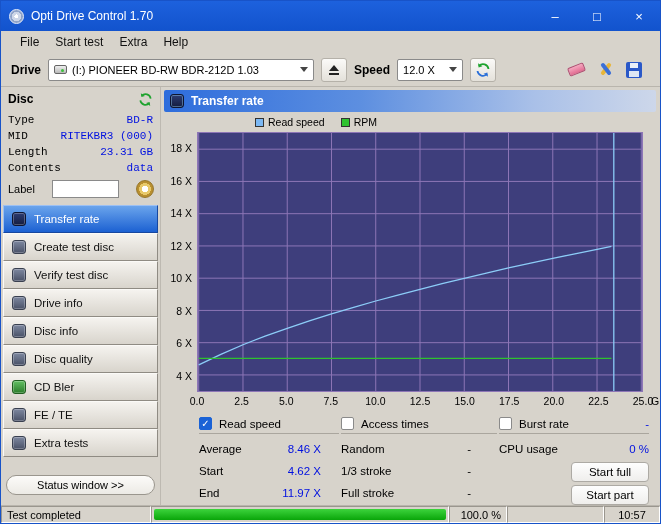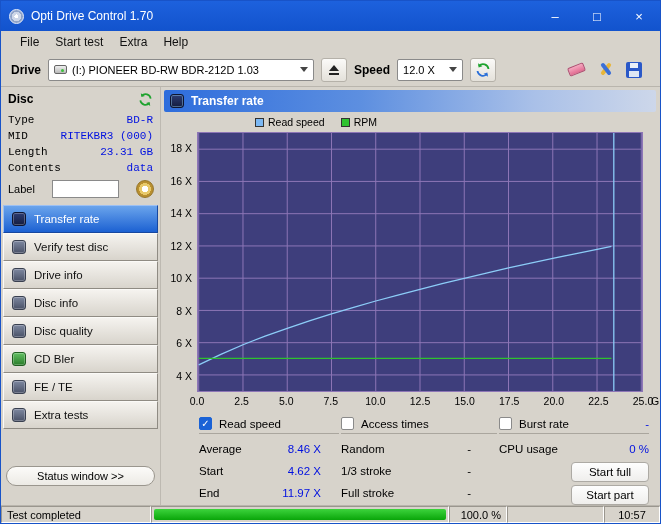"Disc" .left { padding: 1px 2px 12px 2px -> 1px 2px 3px 2px }
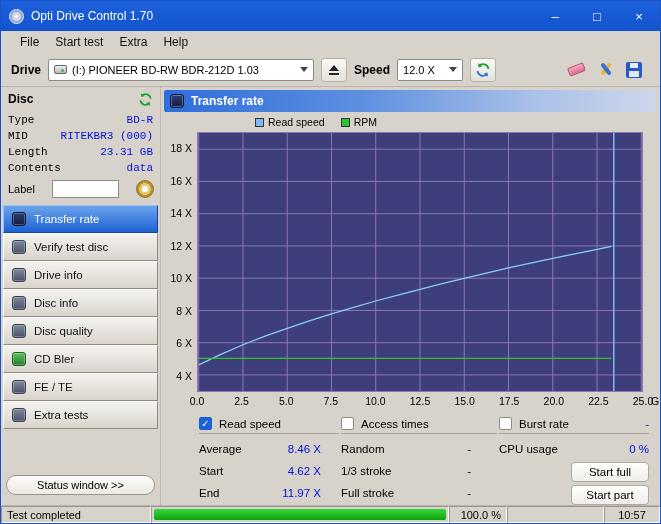"Create test disc" div.side-btn { html: none -> <div> <span></span> <span>Create test disc</span> </div> }
